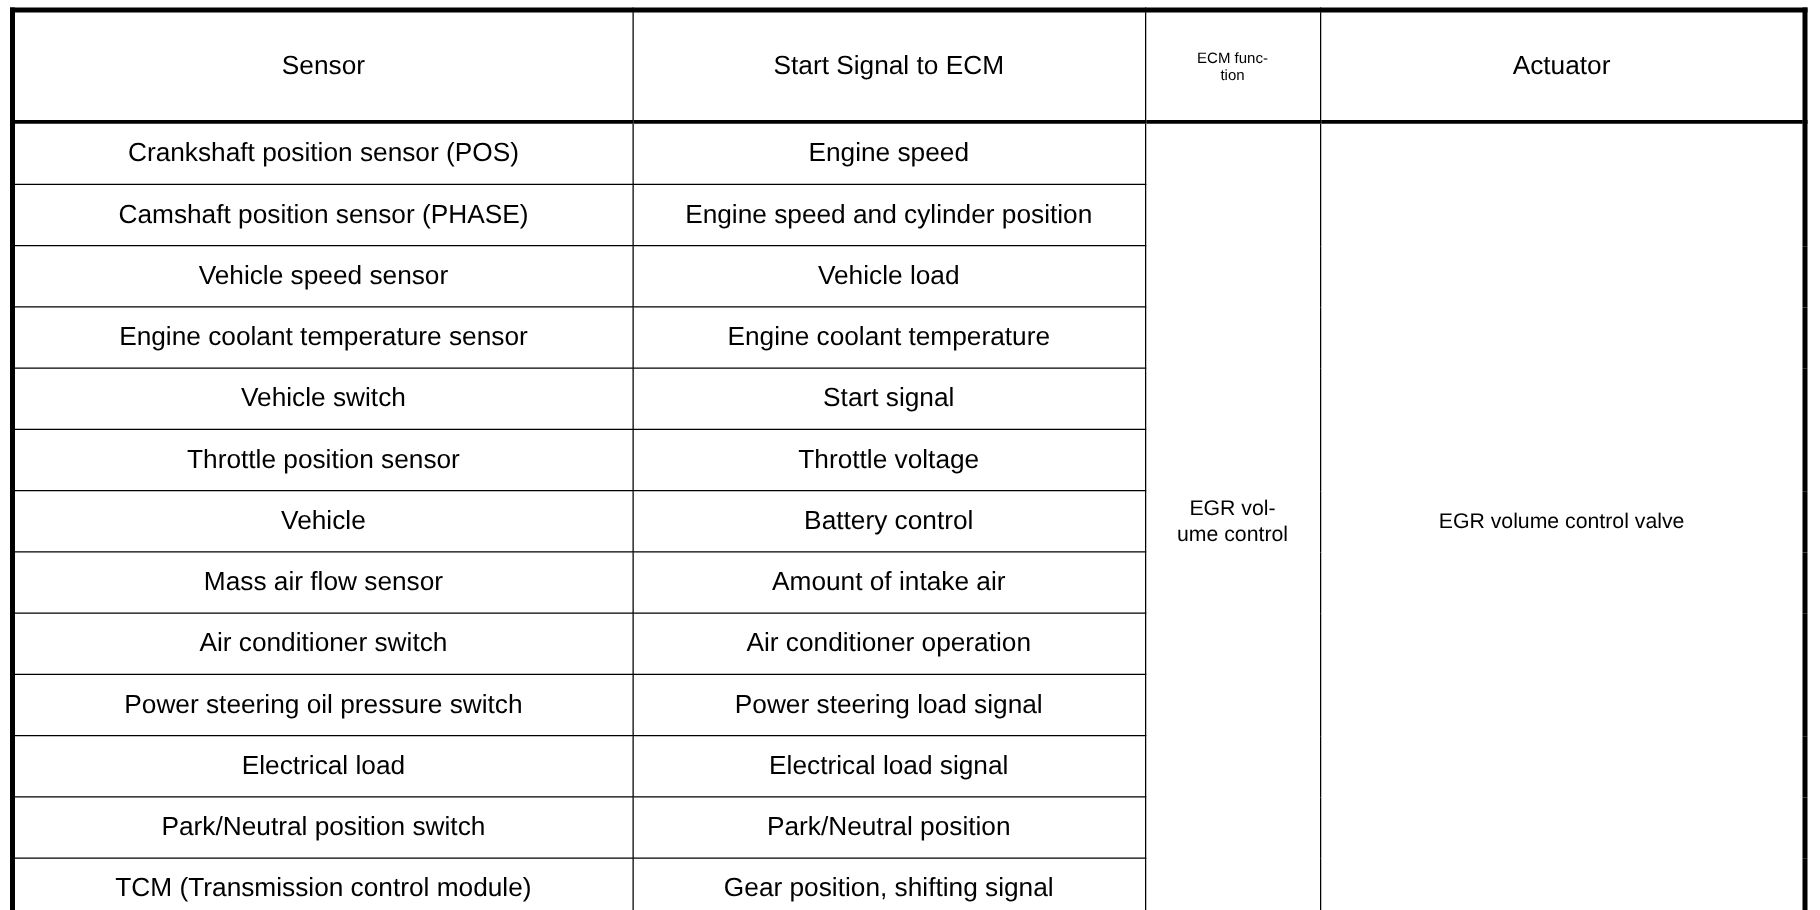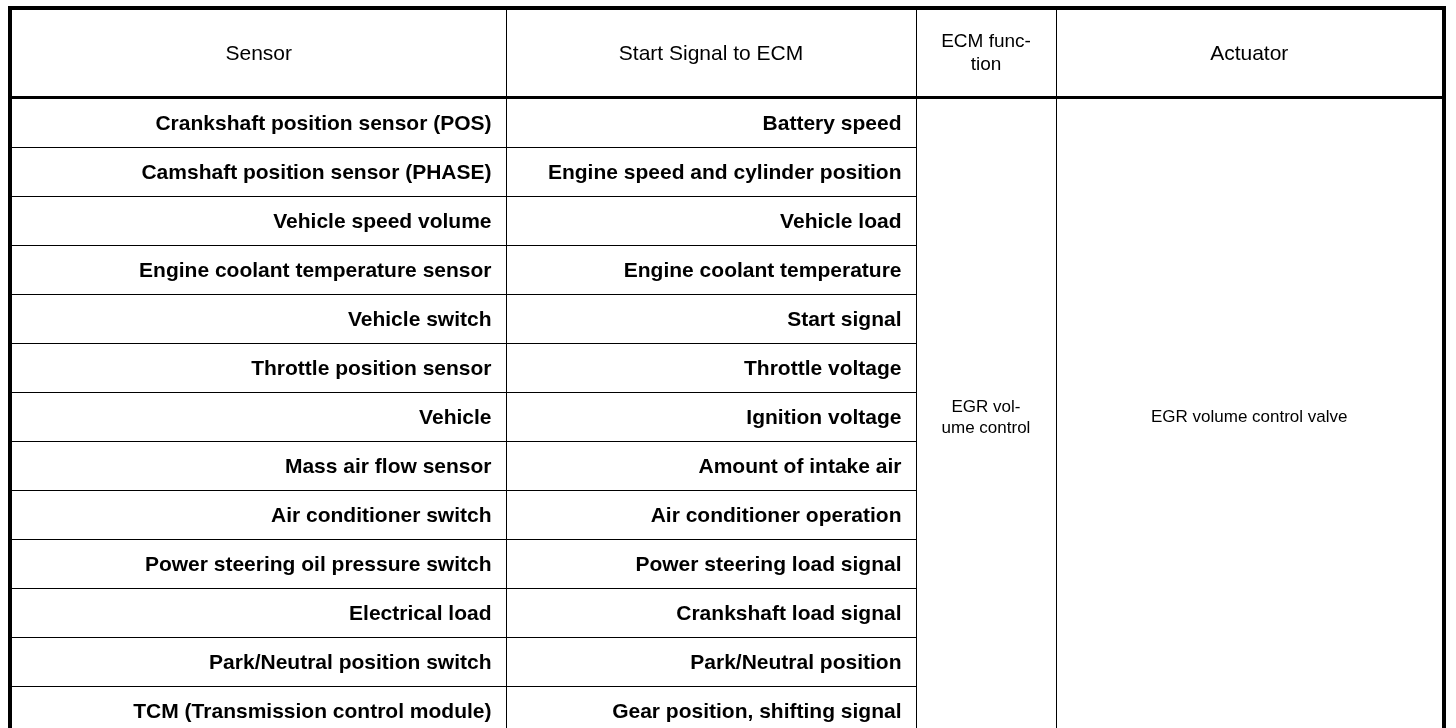"ECM func-" thead th.narrow { font-size: 19px -> 12px }
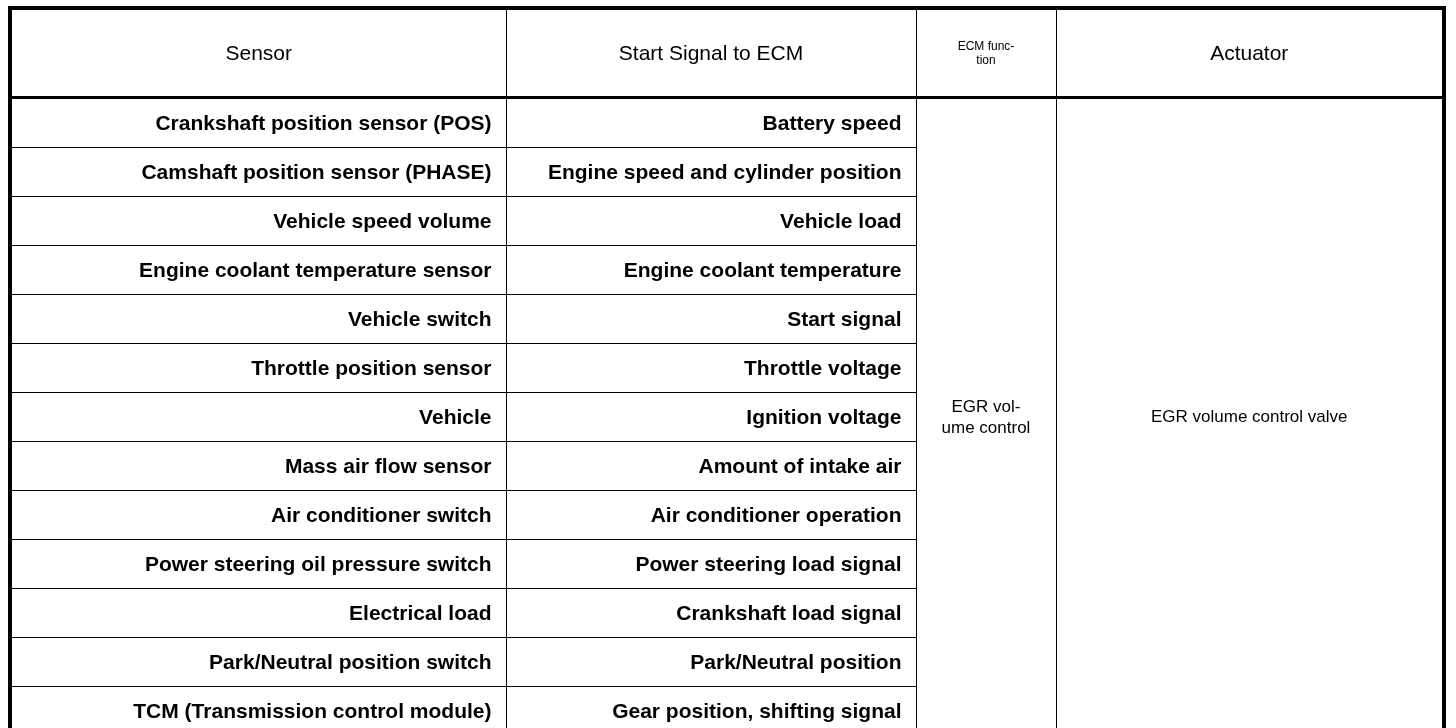"Crankshaft position sensor (POS)" tbody td.sensor, tbody td.signal { font-weight: bold -> none; text-align: right -> center }
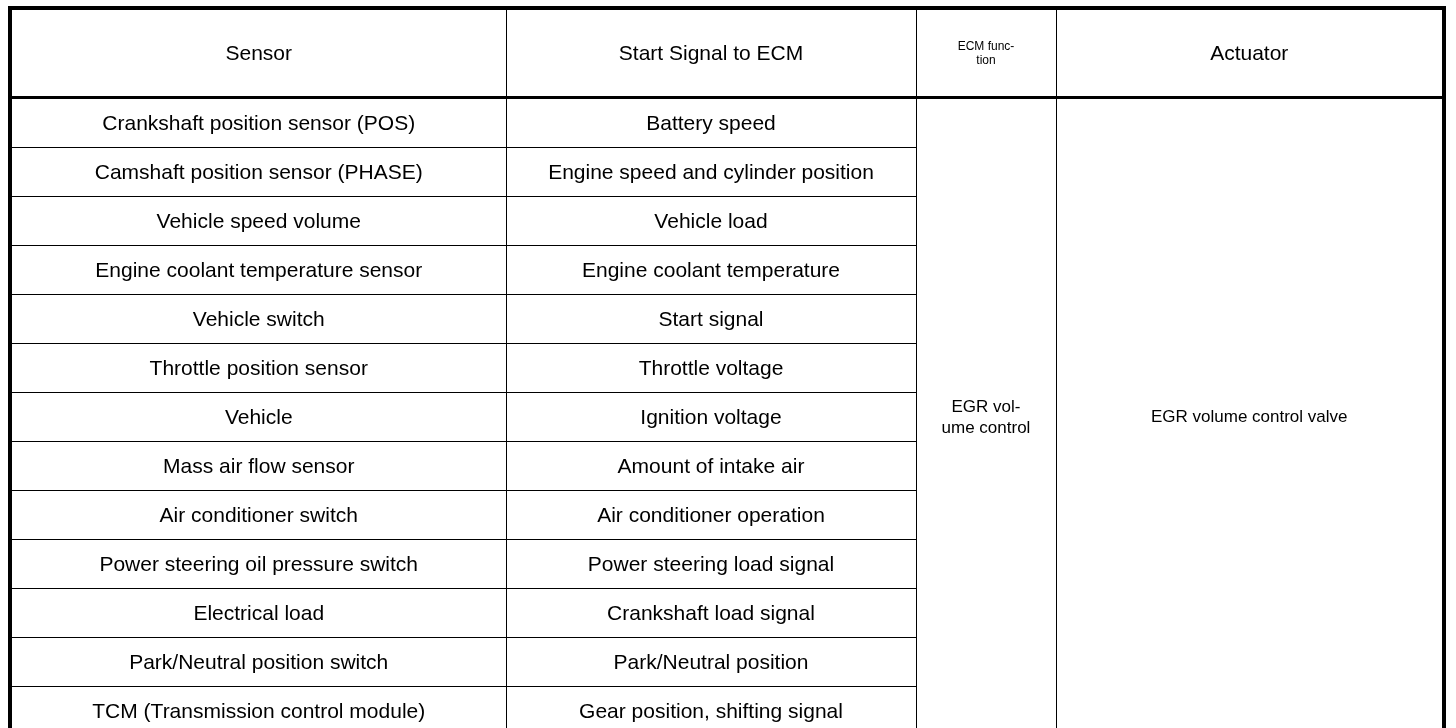"Battery speed" td.signal { text: Battery -> Engine }
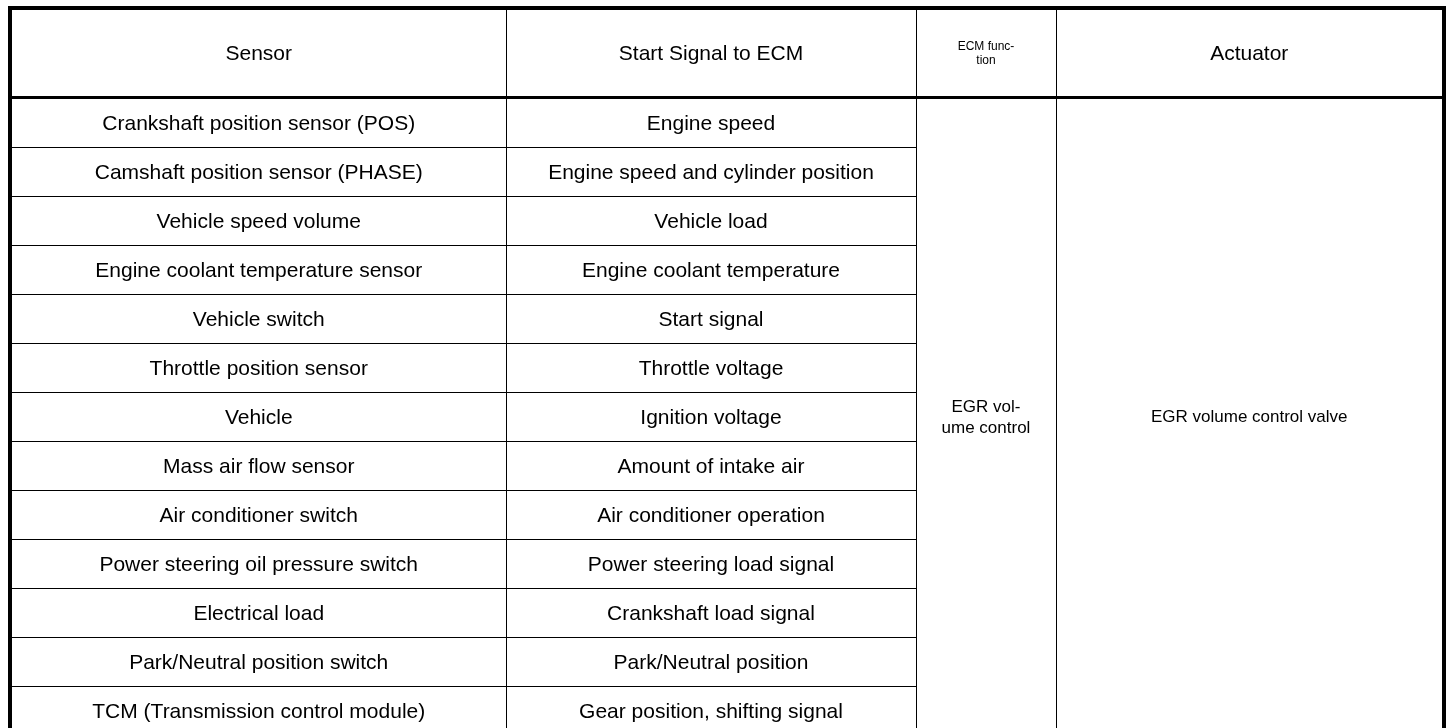"Vehicle speed volume" td.sensor { text: volume -> sensor }
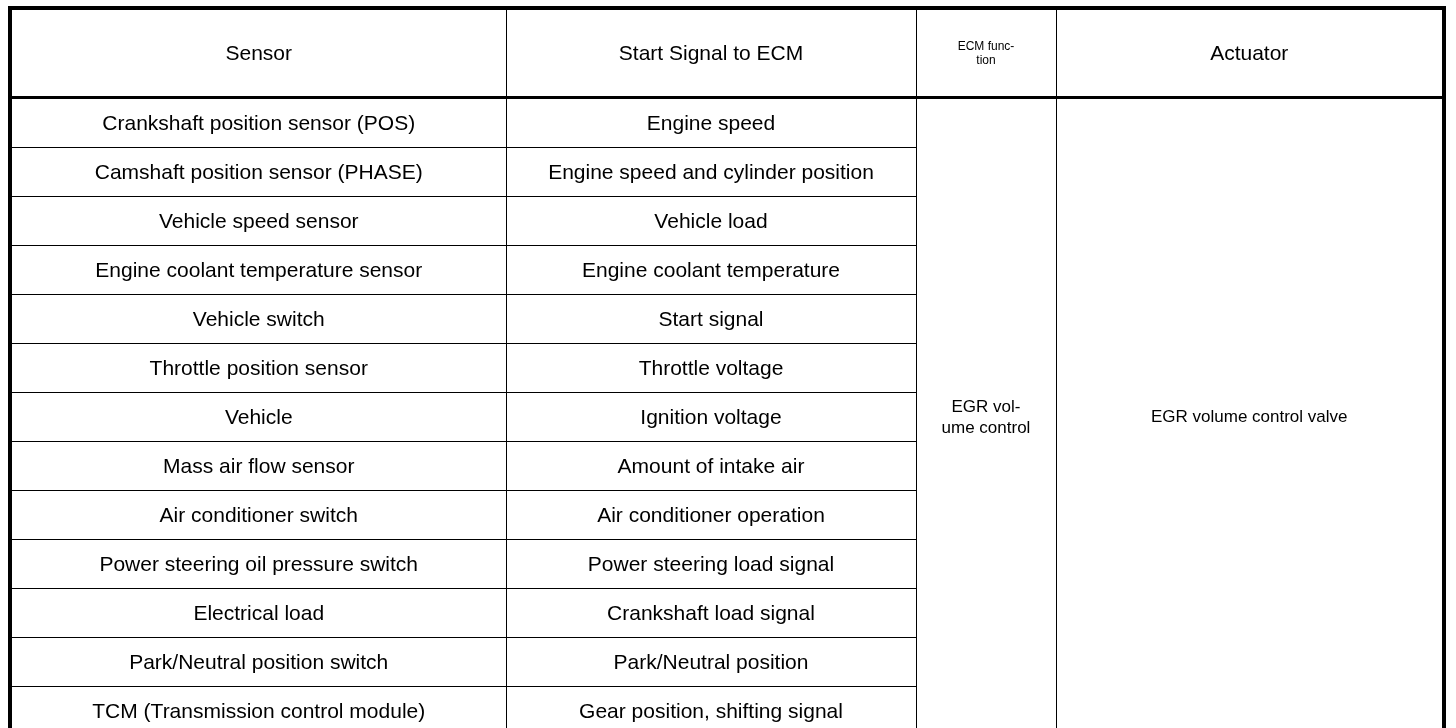"Ignition voltage" td.signal { text: Ignition voltage -> Battery control }
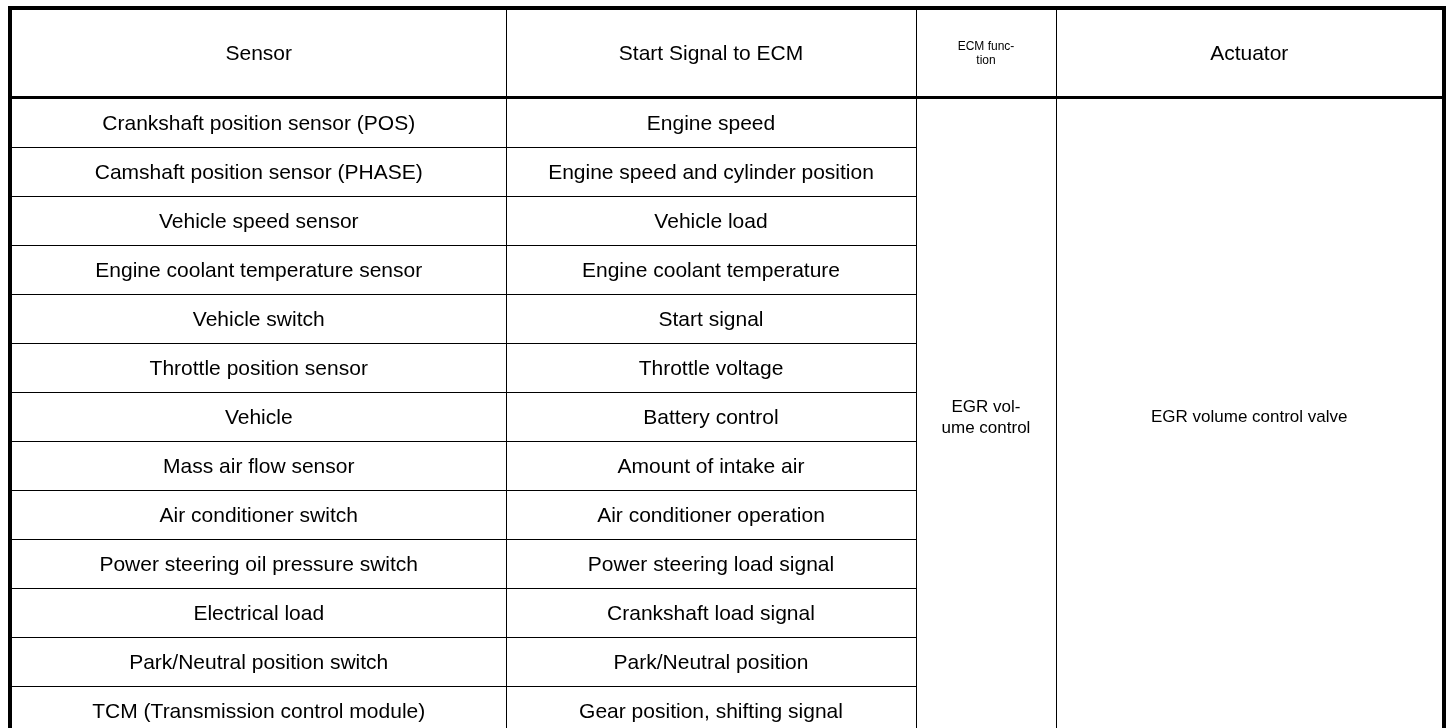"Crankshaft load signal" td.signal { text: Crankshaft -> Electrical }
